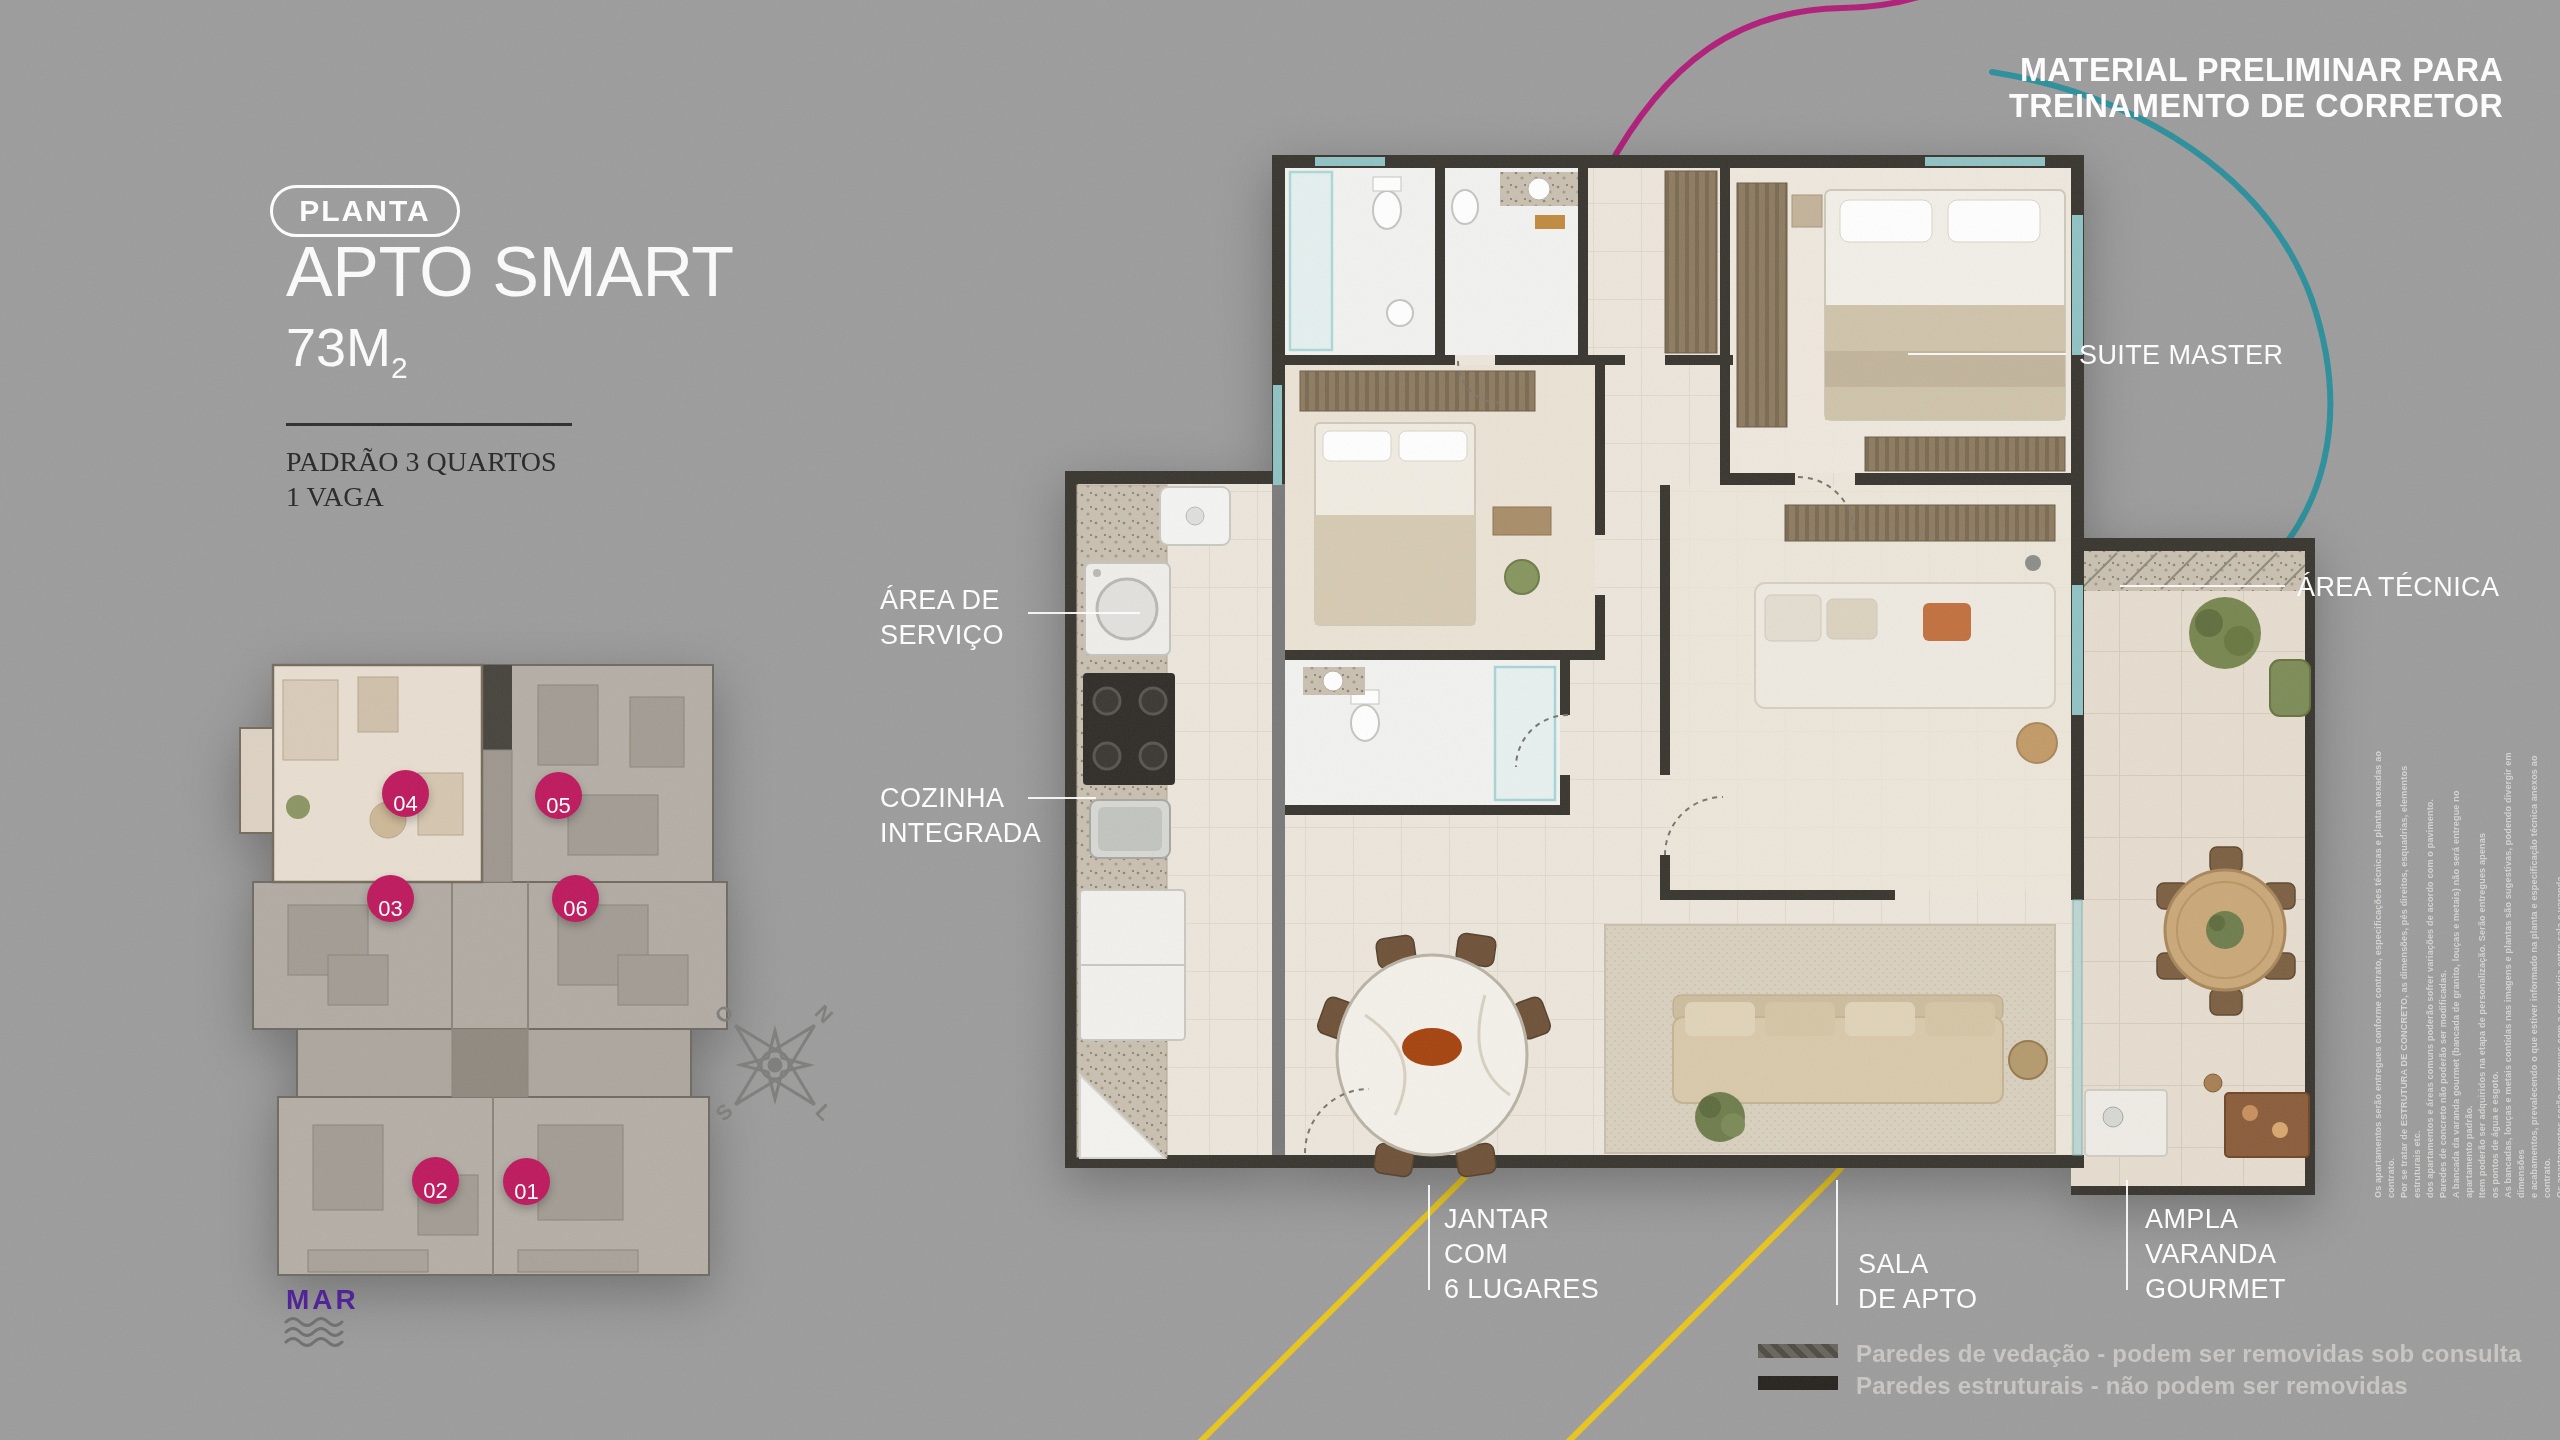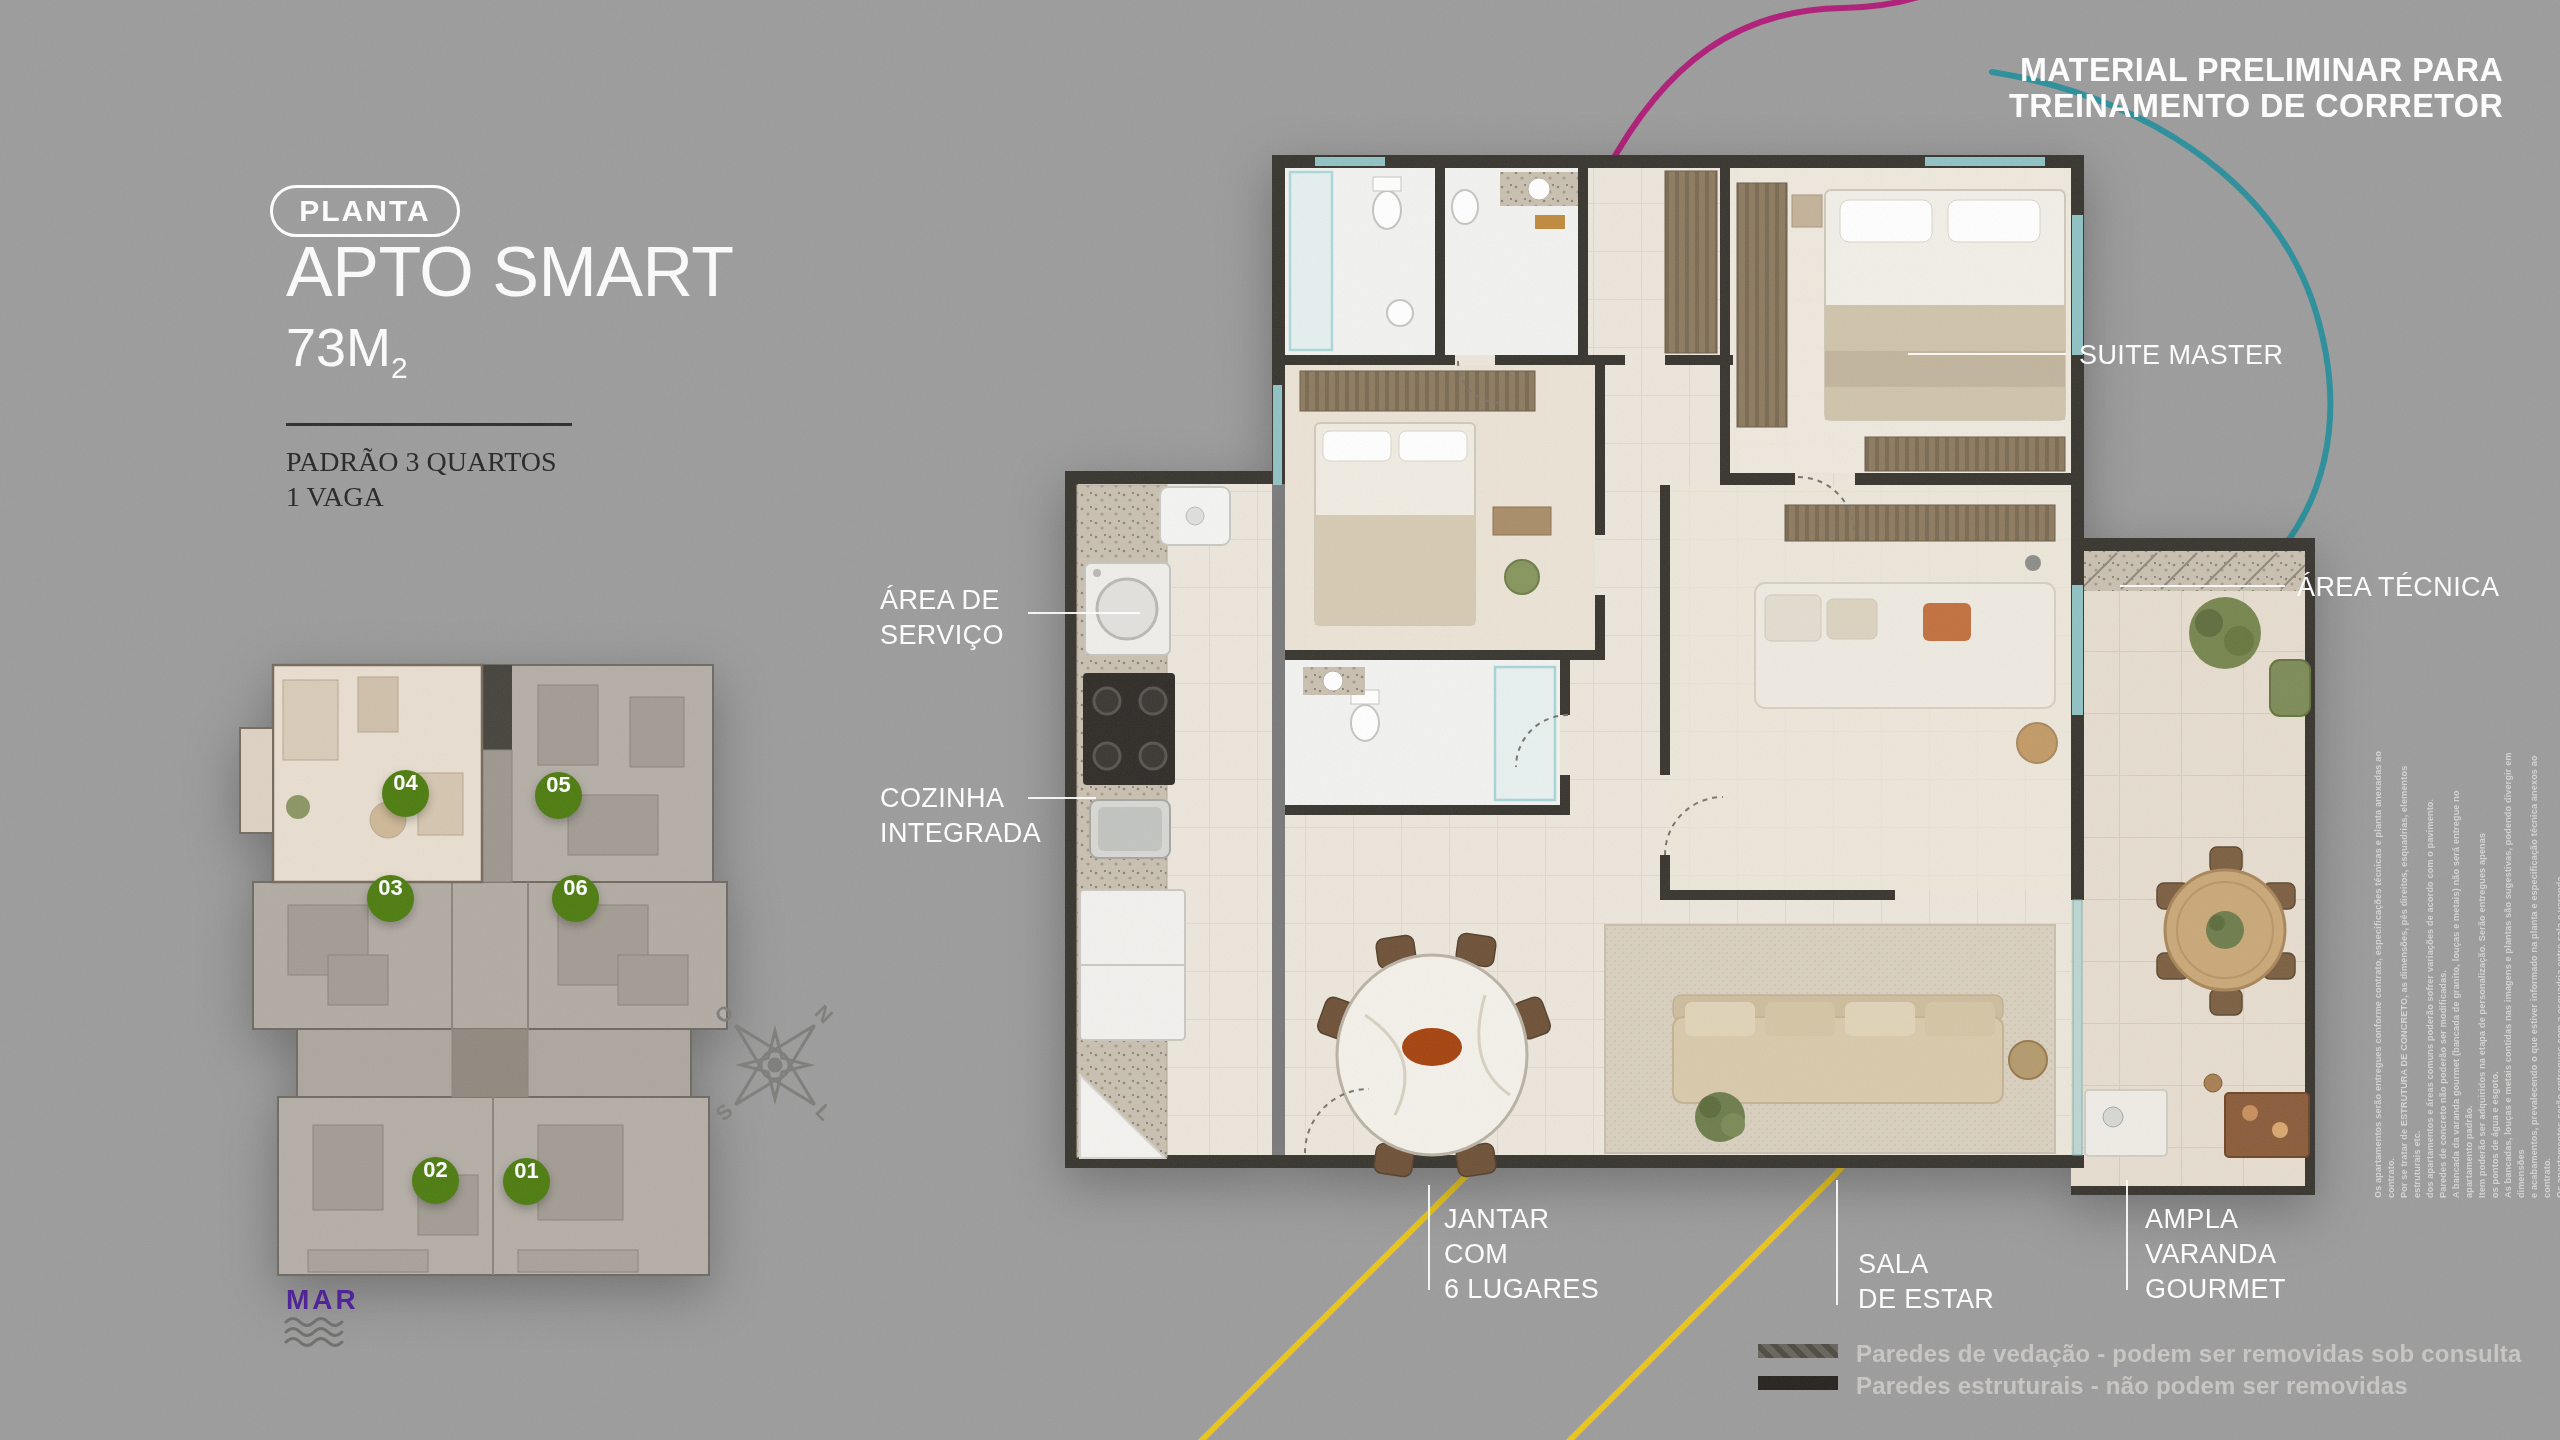"04" .badge { align-items: flex-start -> flex-end; background: #4d7c0f -> #be185d; font-weight: bold -> normal }
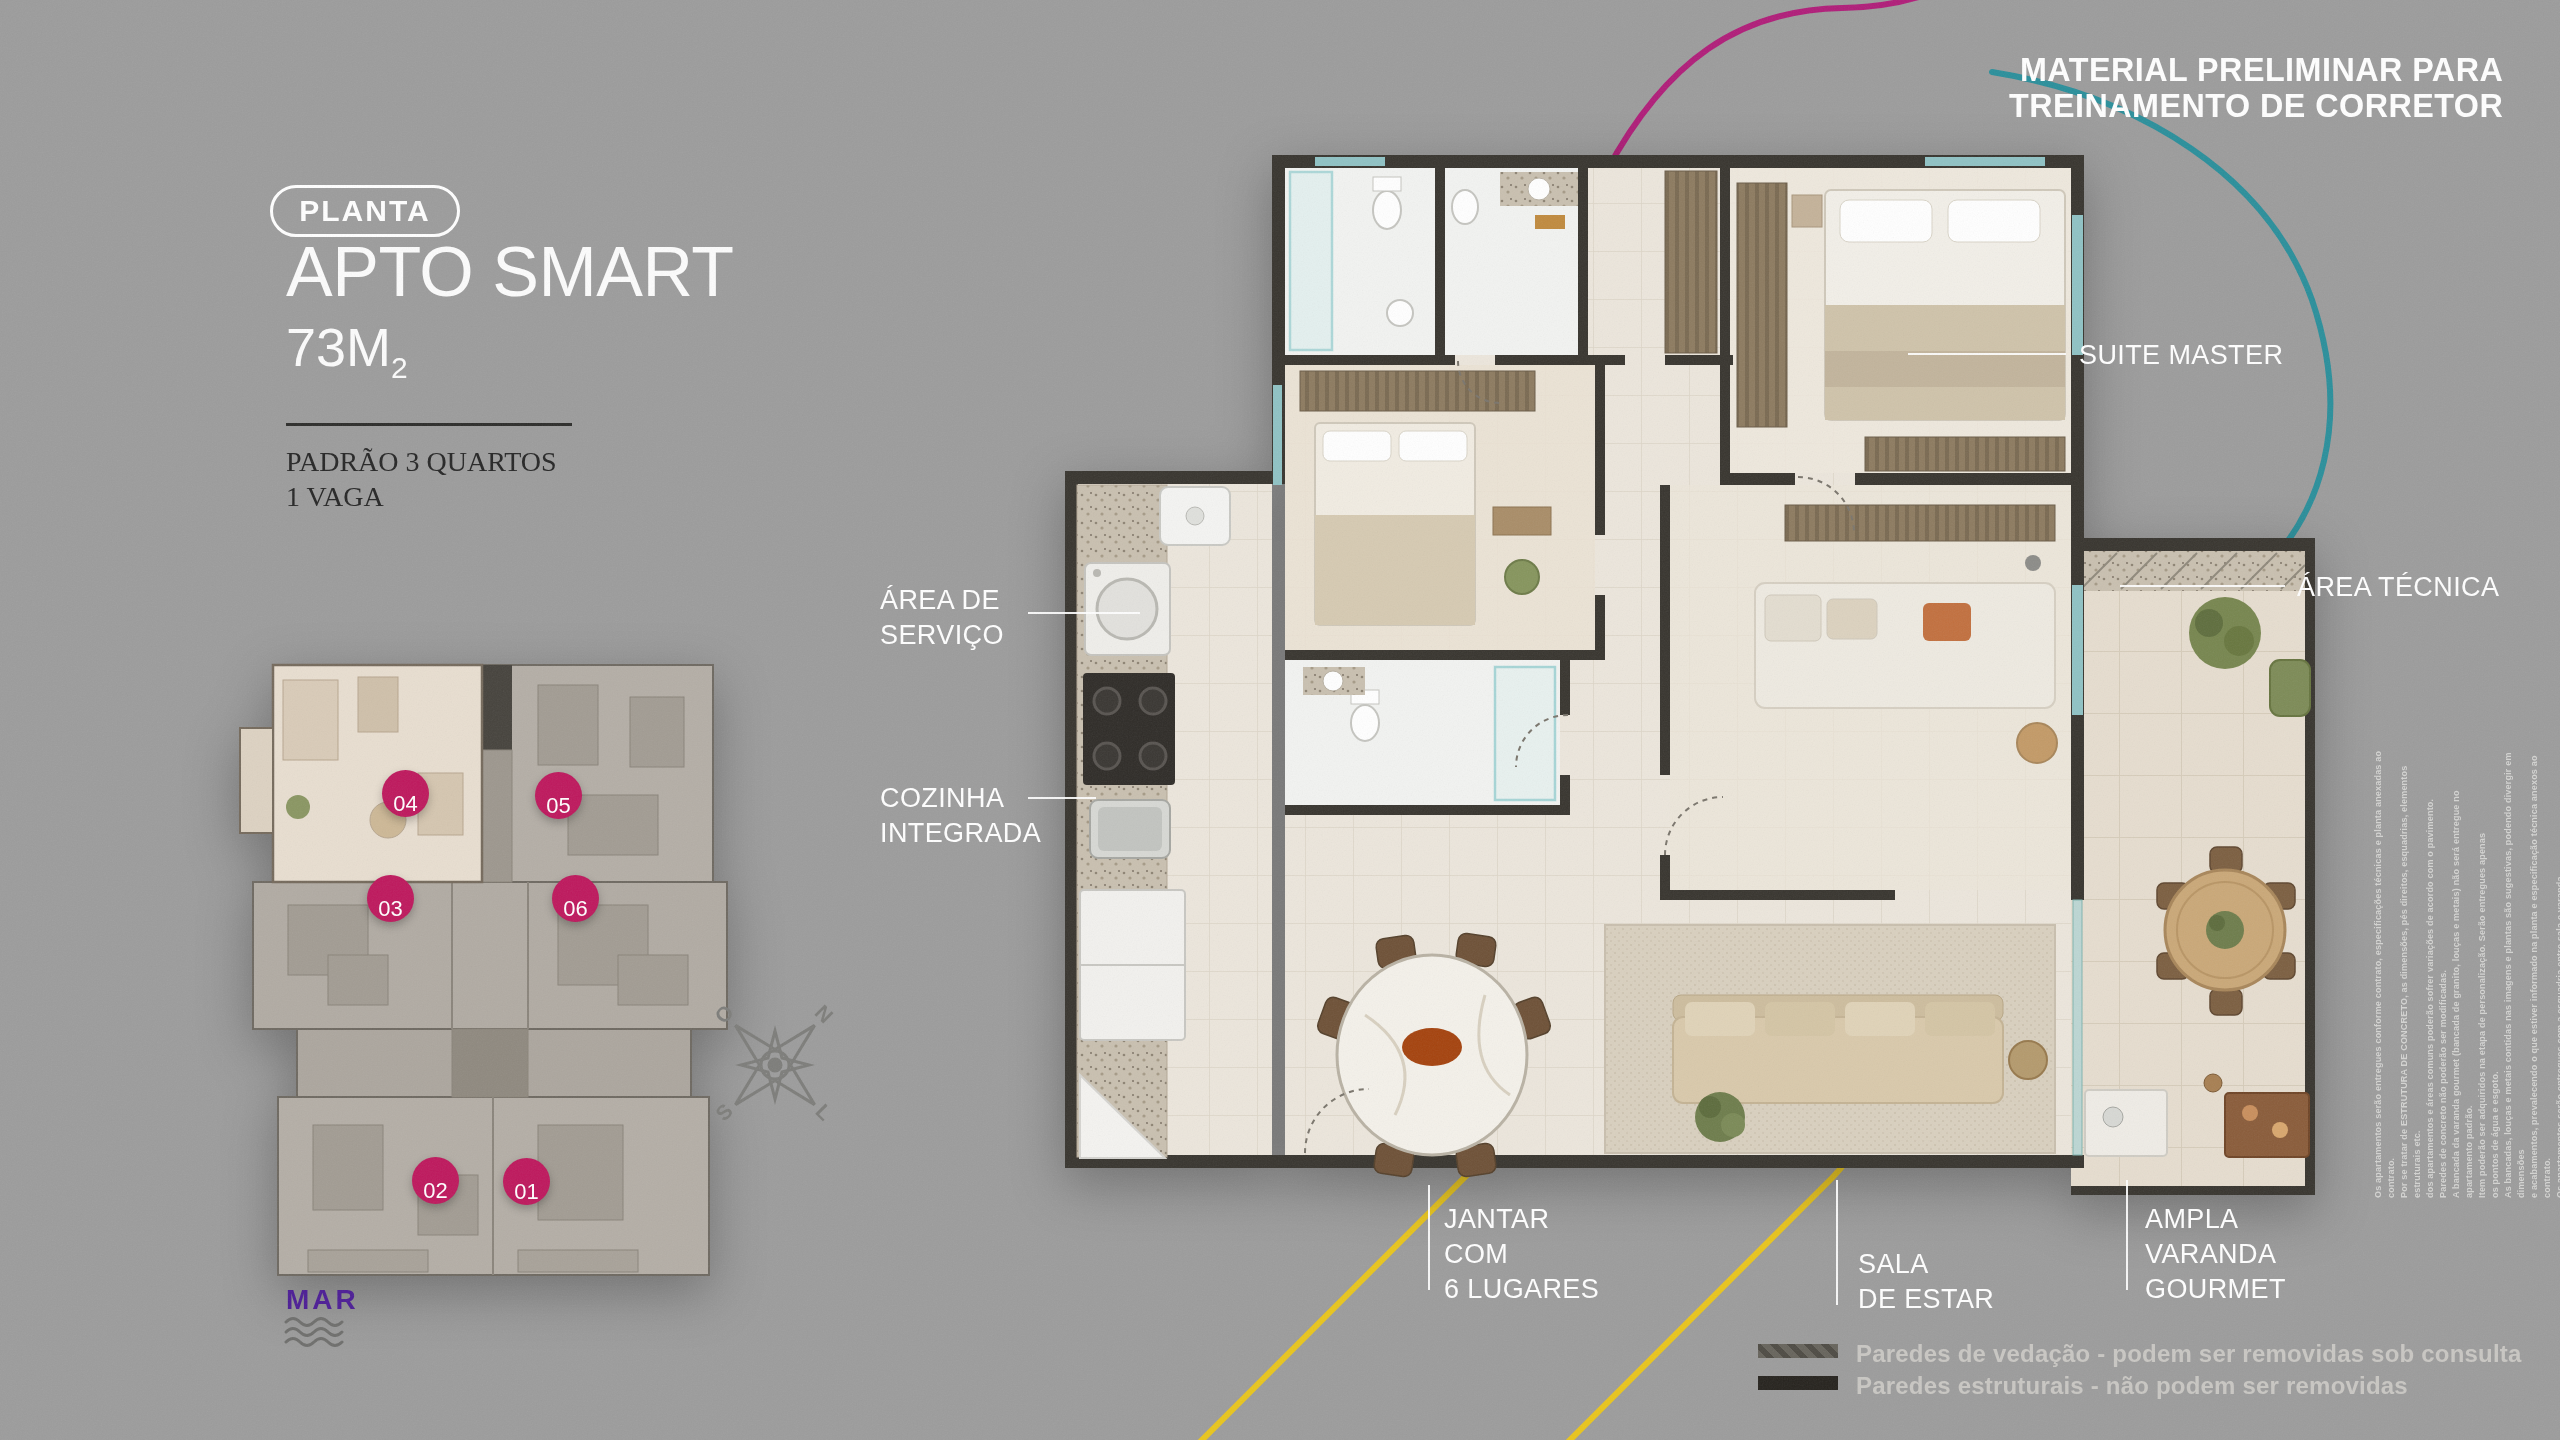"DE ESTAR" div { text: ESTAR -> APTO }
